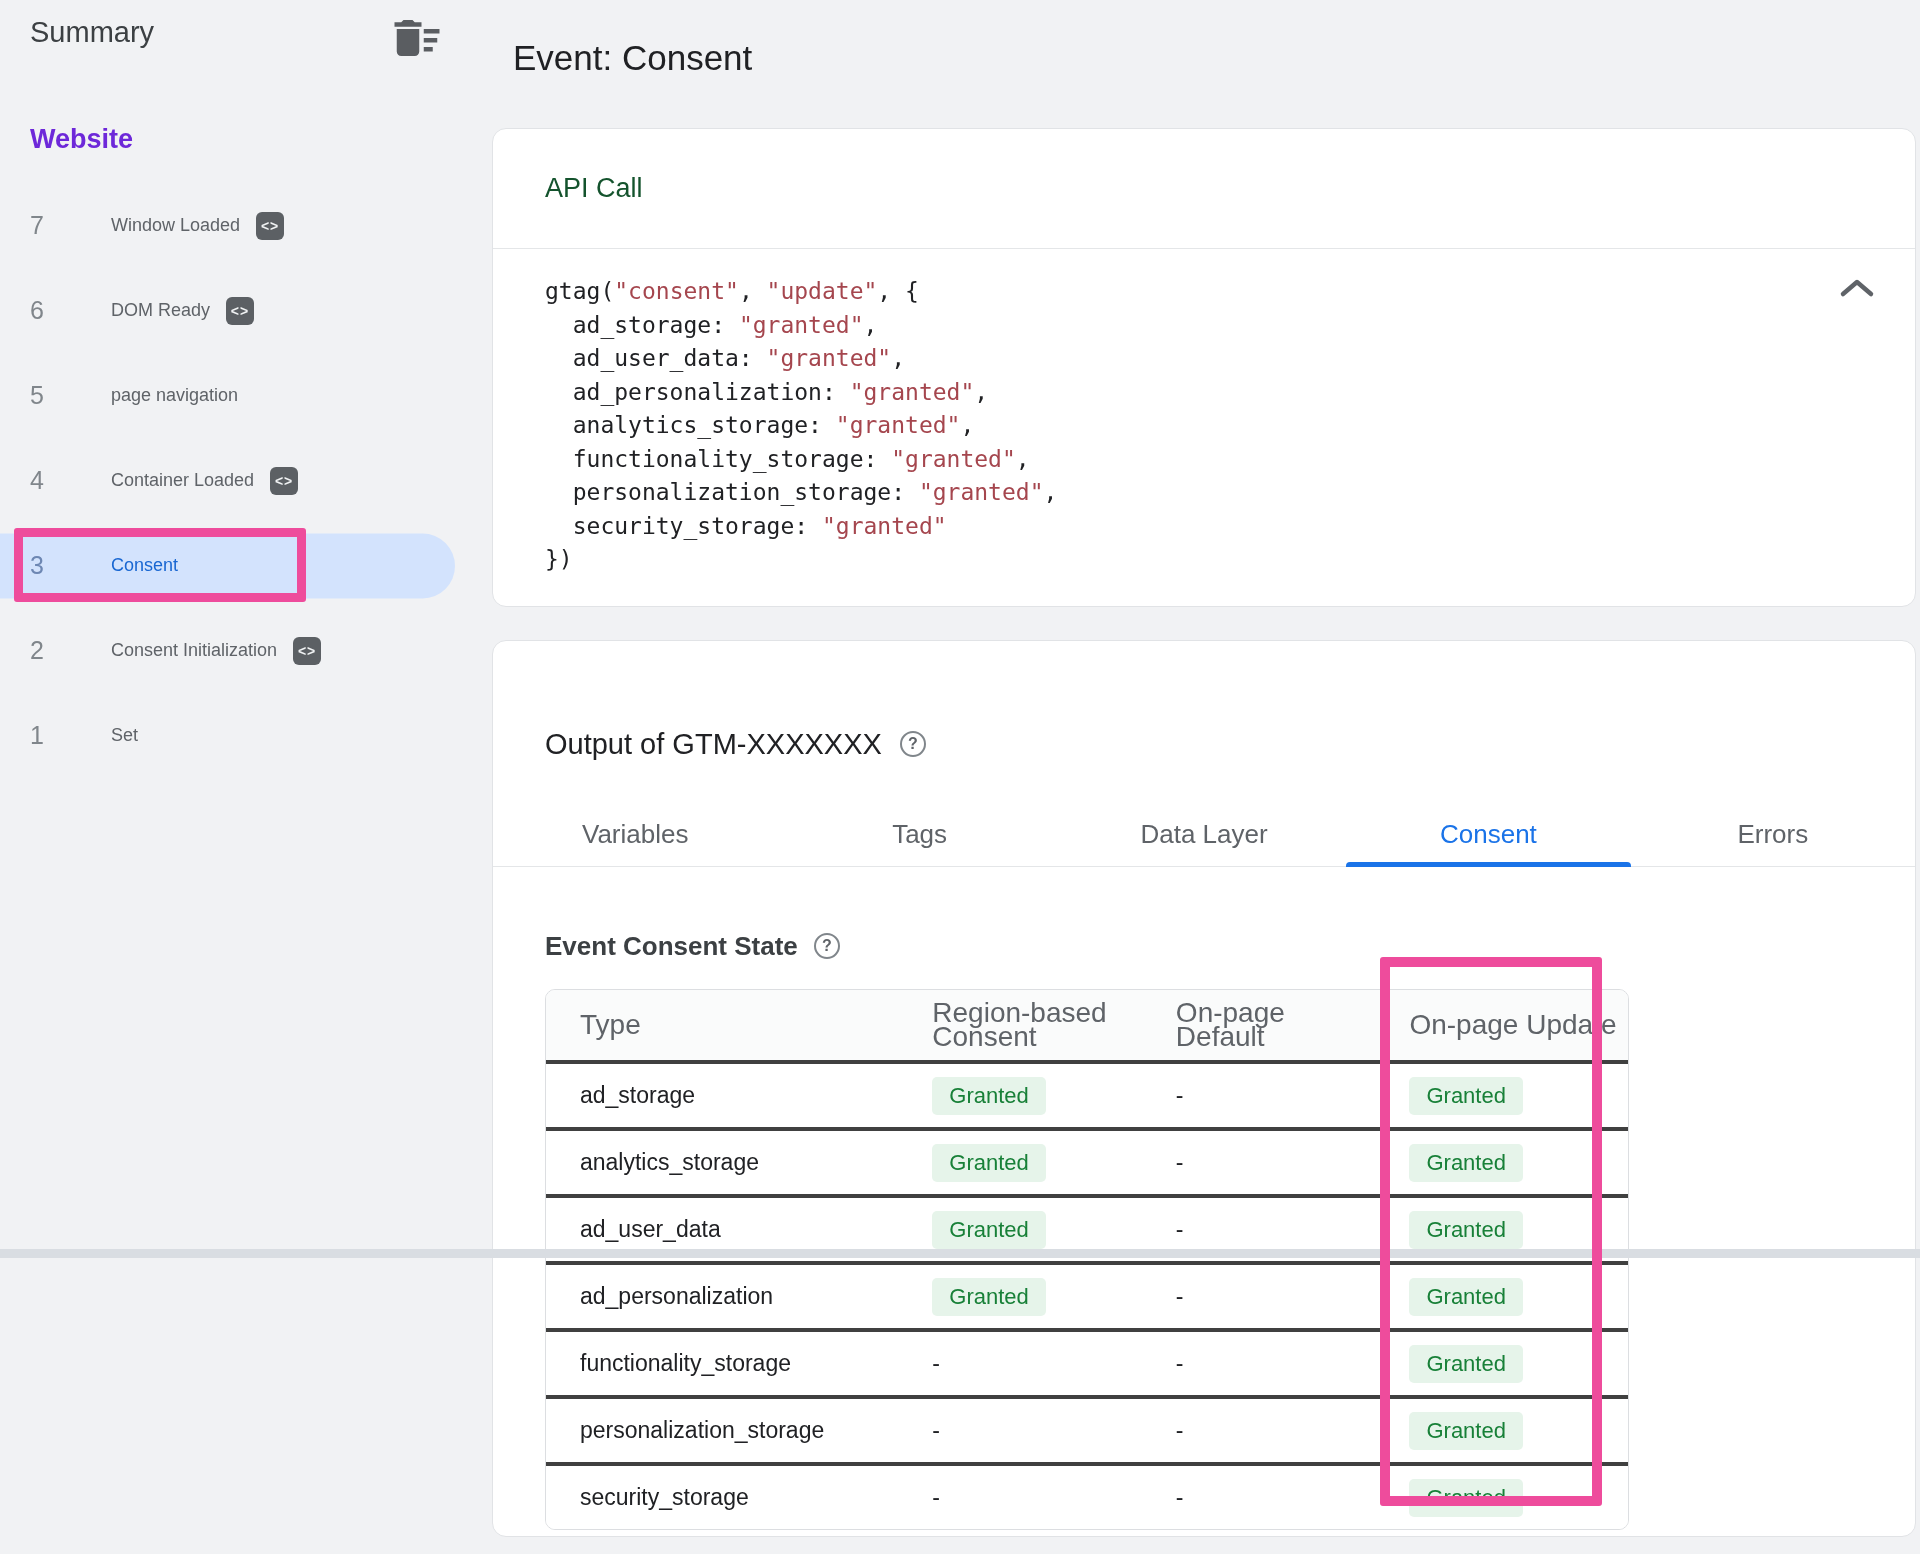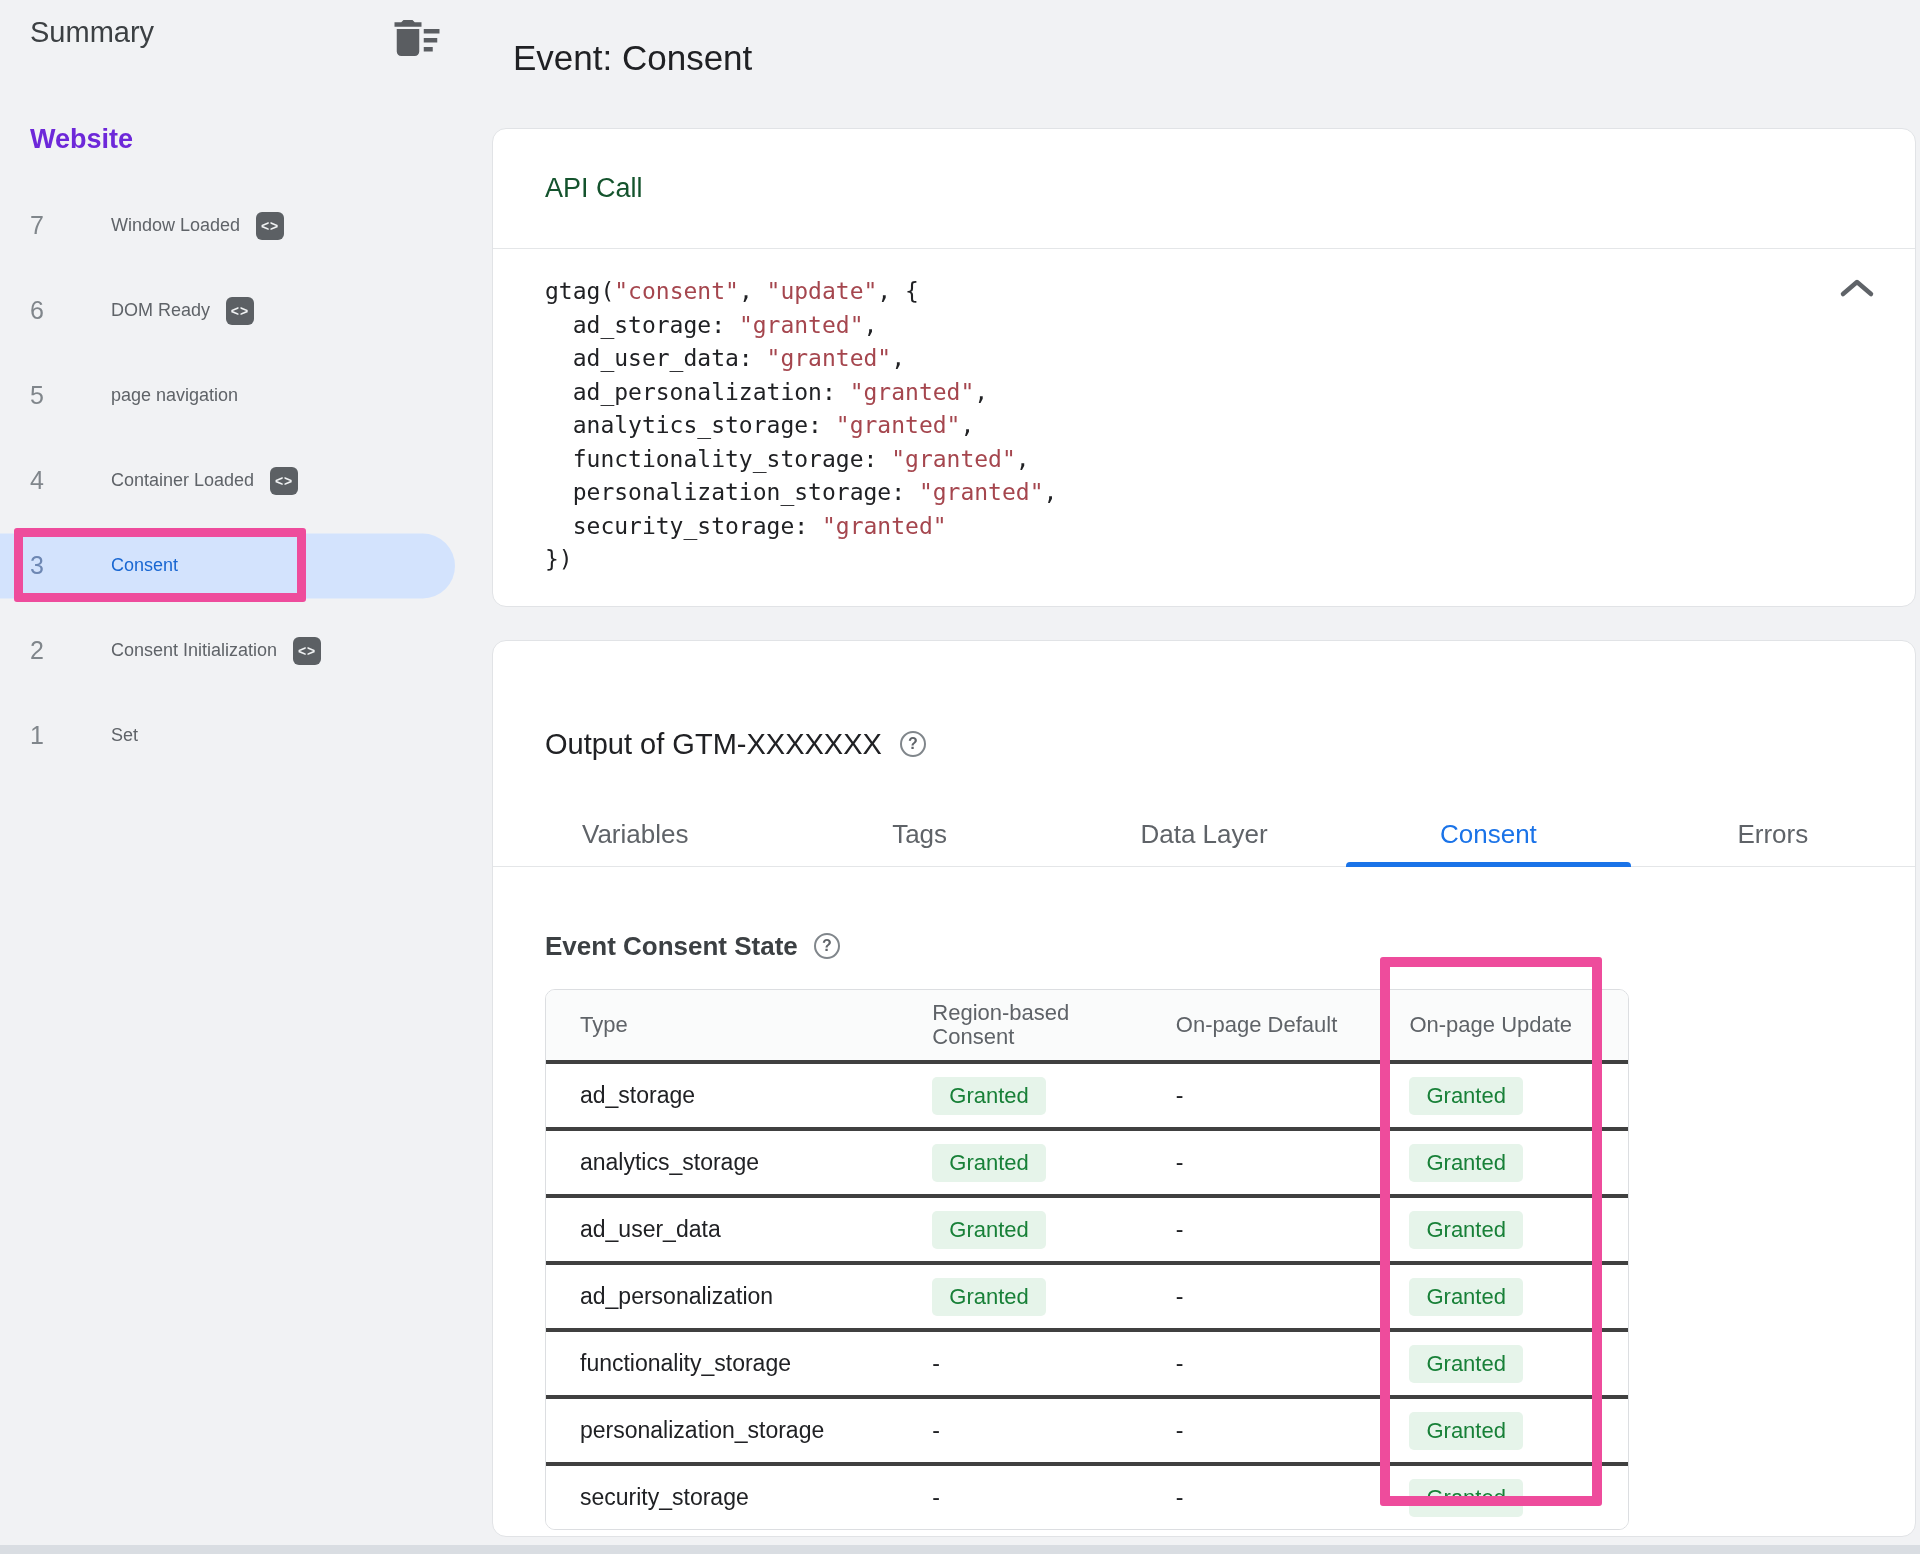"Summary" #app { height: 1554px -> 1258px }
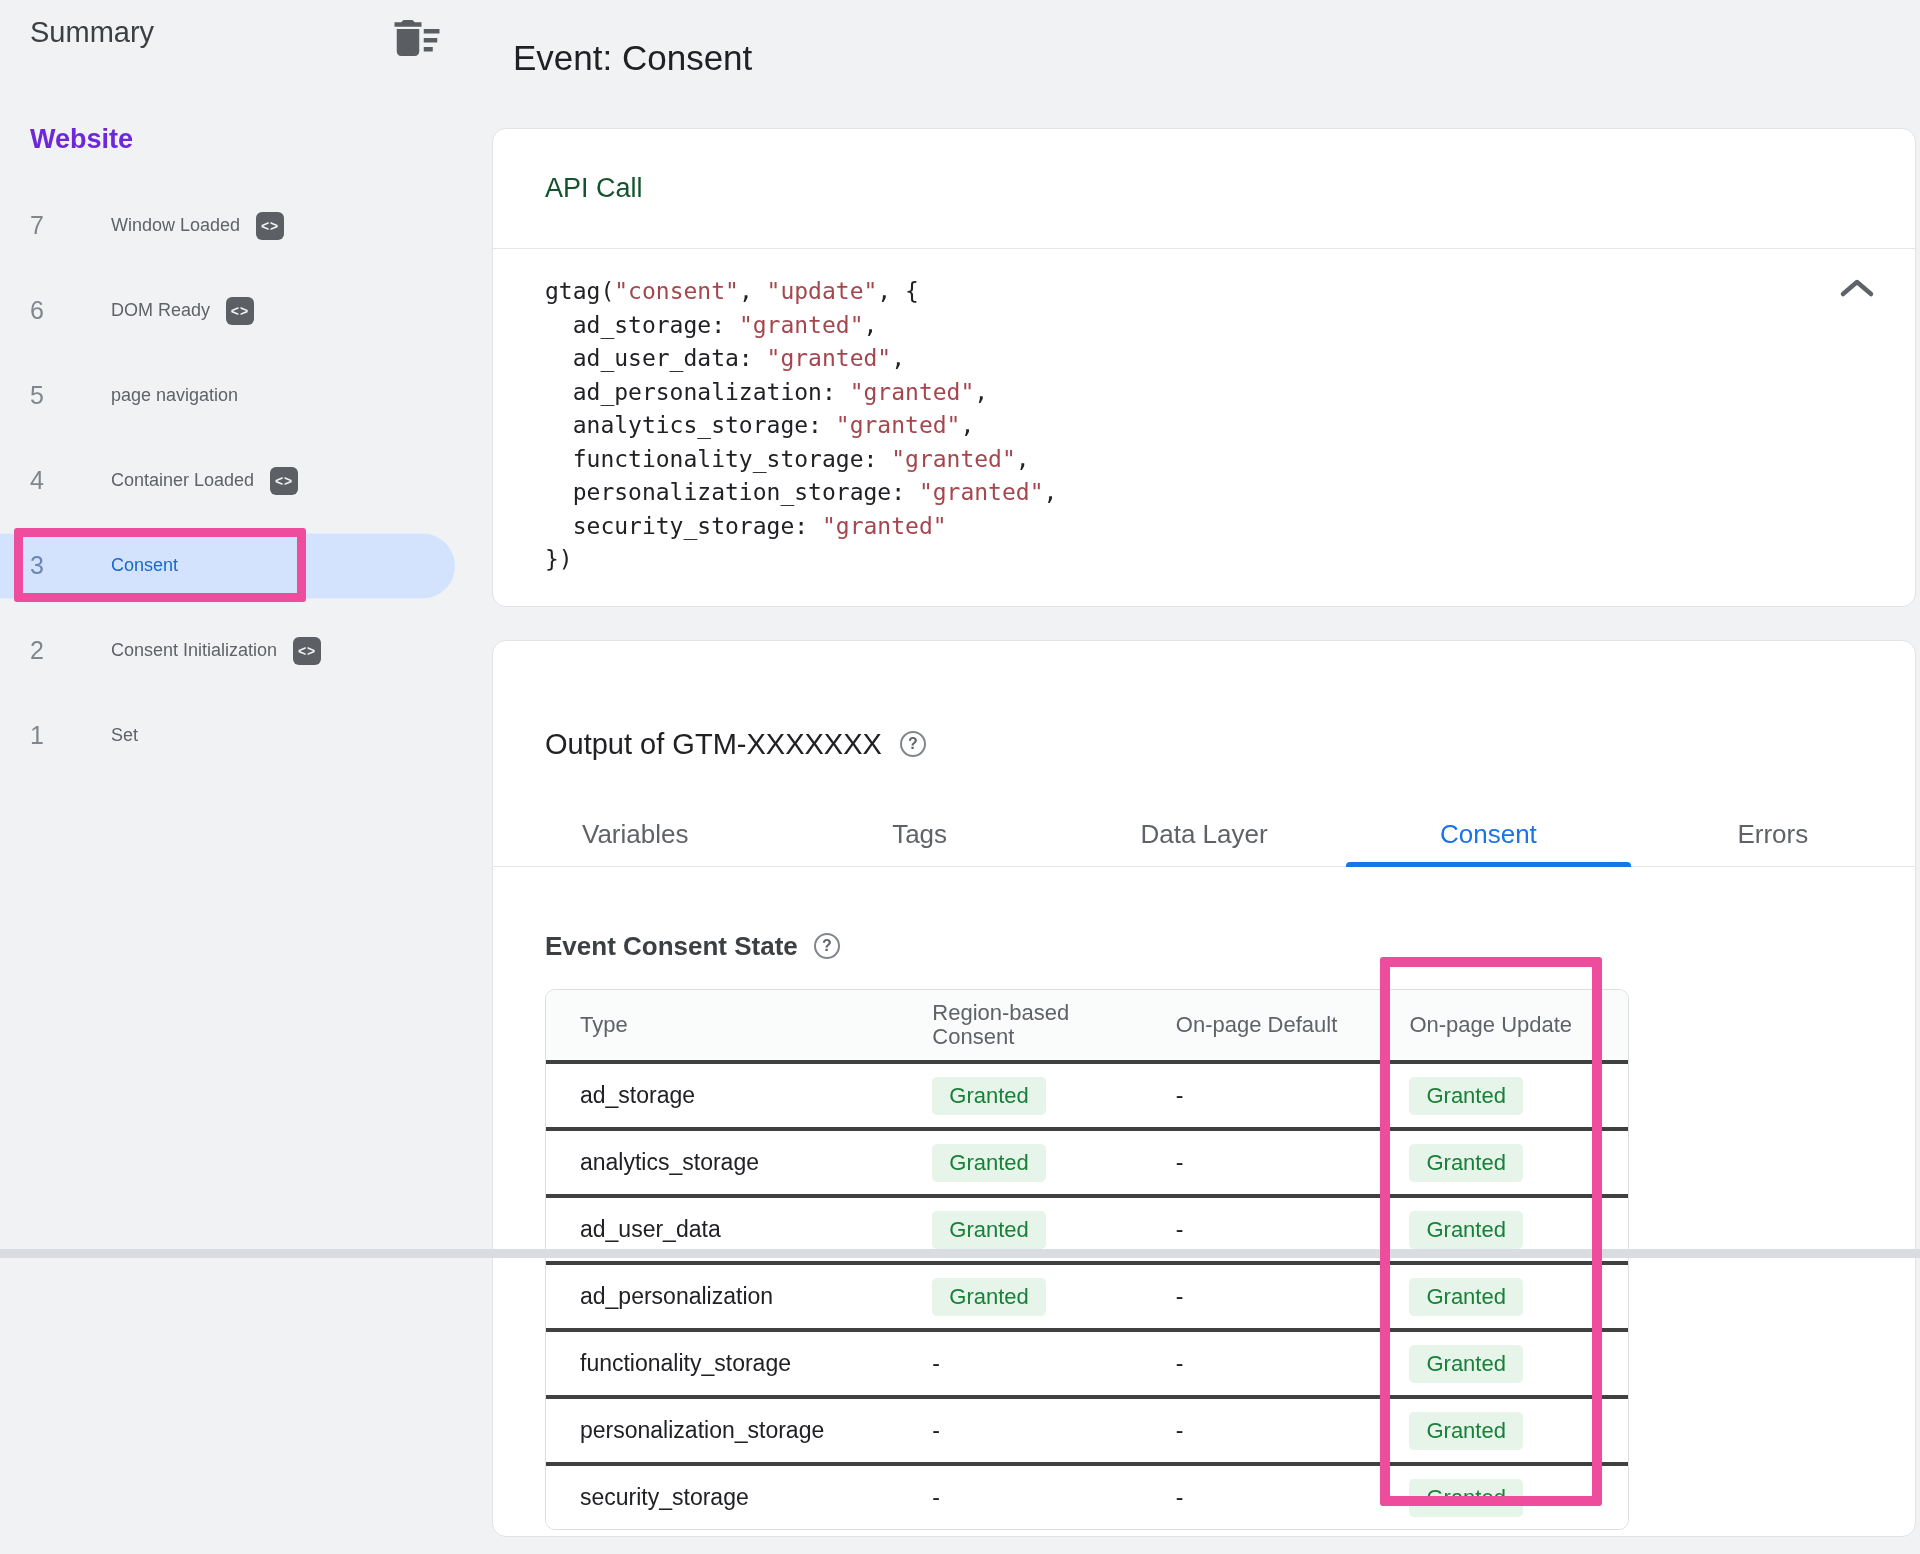"Type" .t-head .hcell { font-size: 22px -> 28px }
